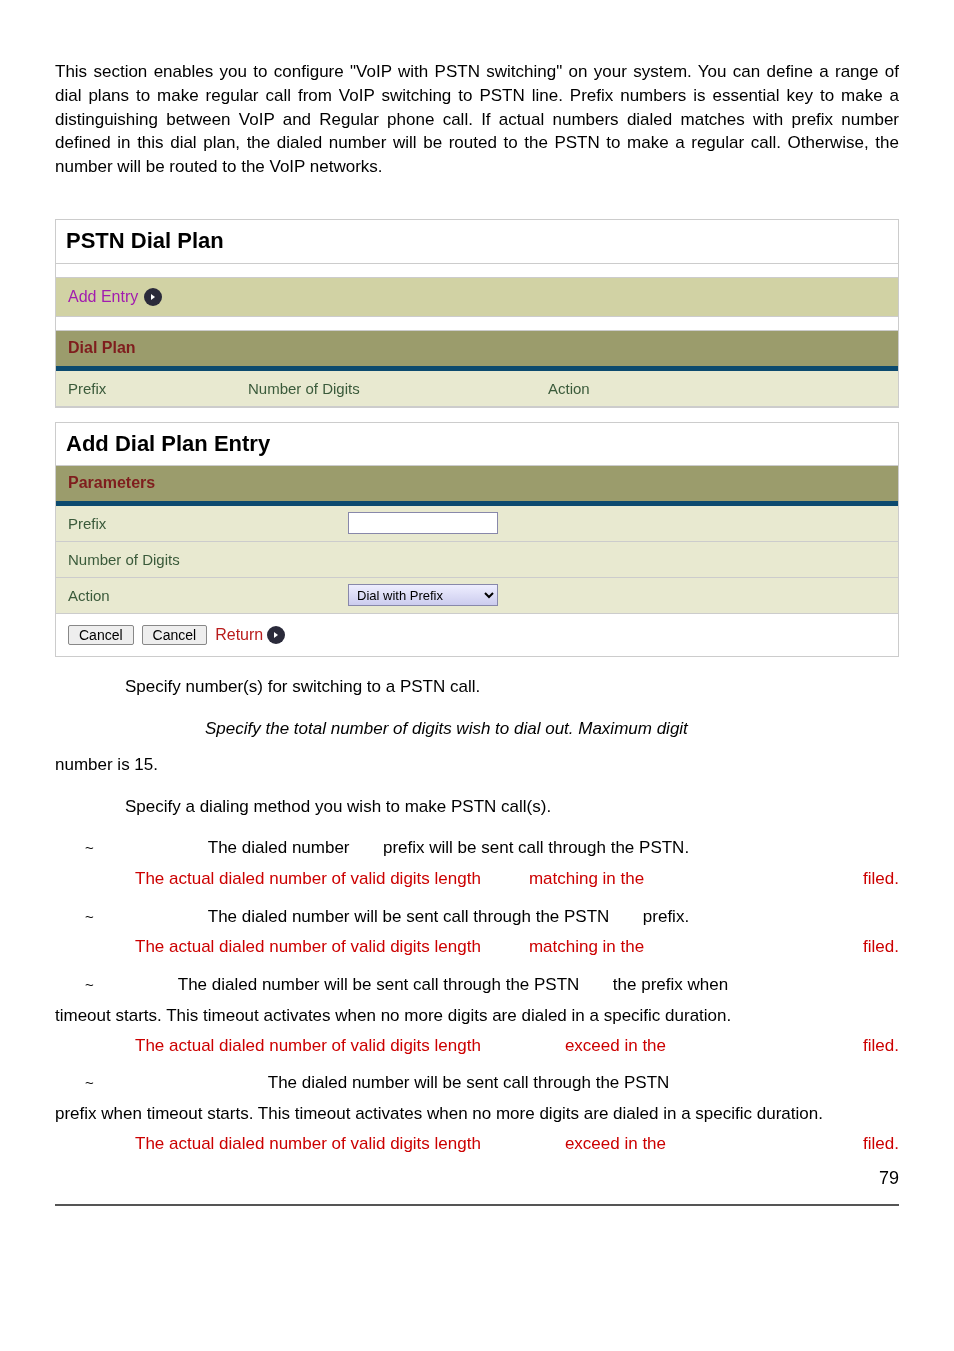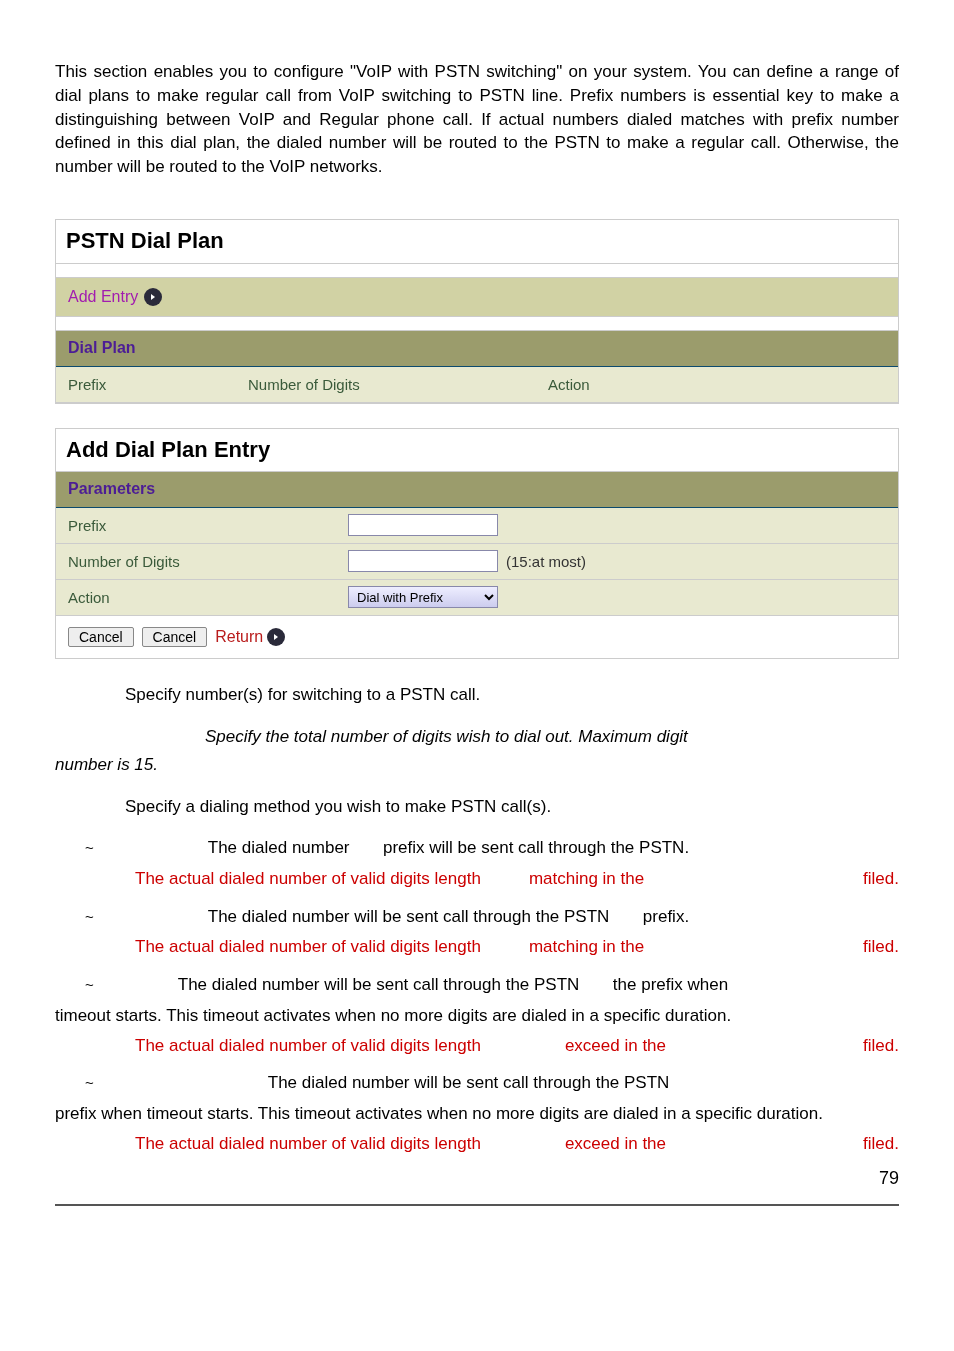"PSTN Dial Plan" .panel { margin-bottom: 24px -> 14px }
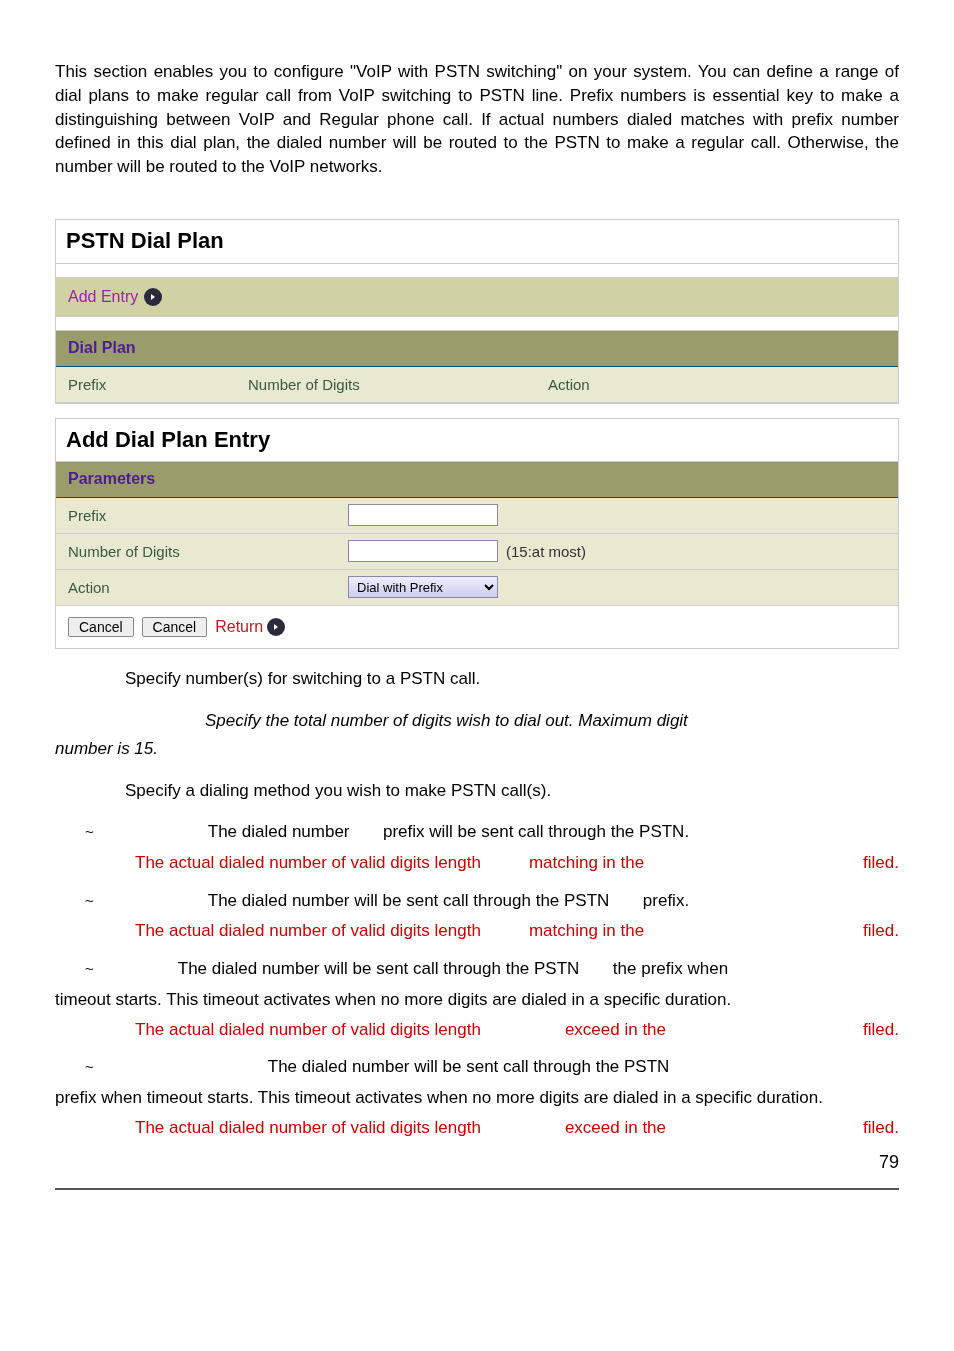"Dial Plan" .sub-header { border-bottom: 1px solid #0c4a6e -> 5px solid #0c4a6e; color: #4c1d95 -> #7f1d1d }
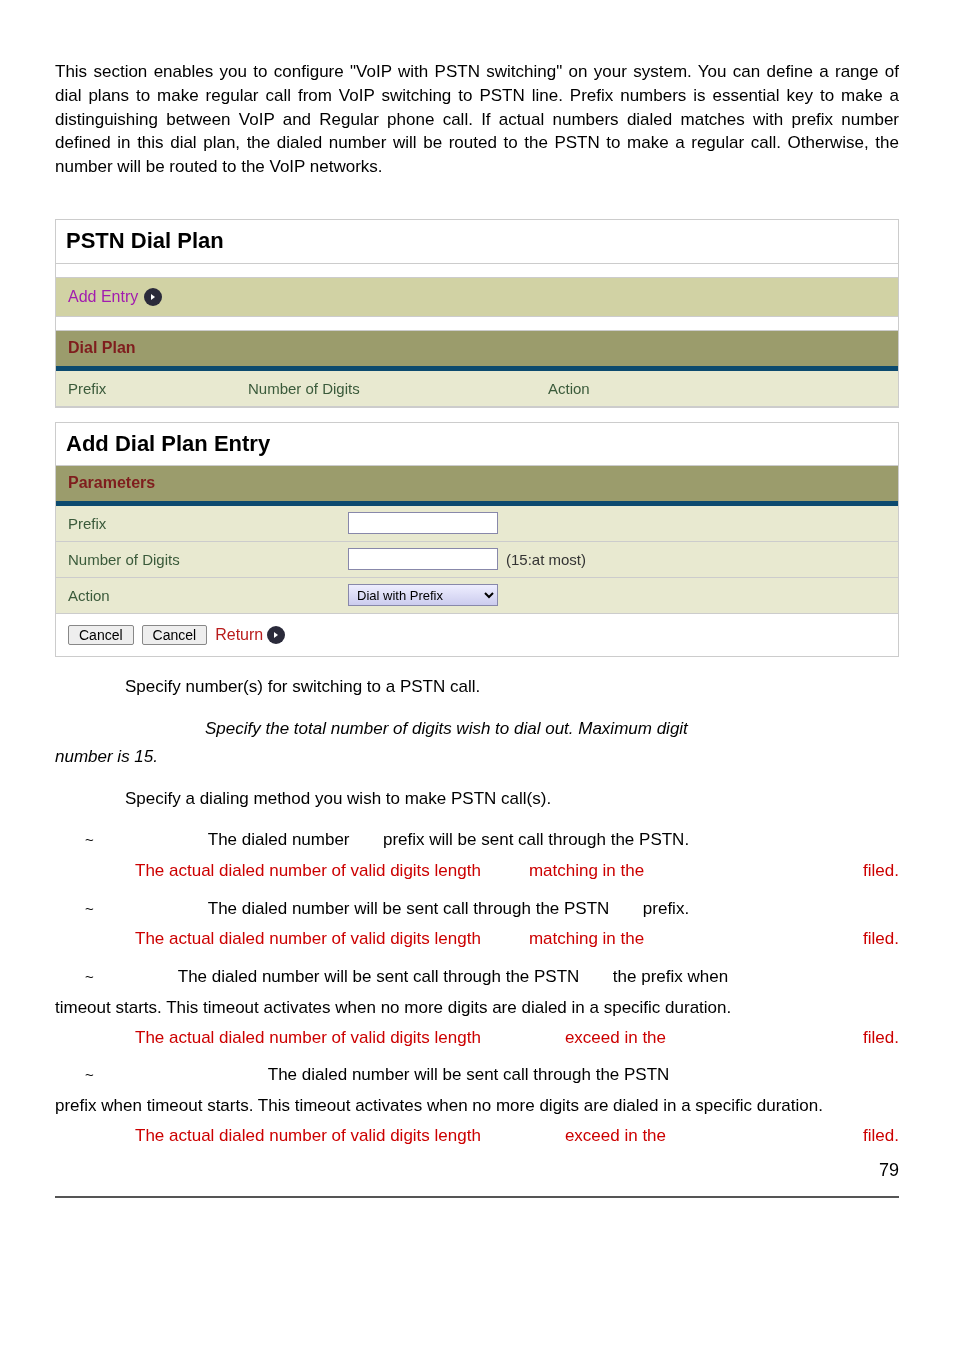"(15:at most)" div.params-control { html: <div> <input> <span>(15:at most)</span> </div> -> none }
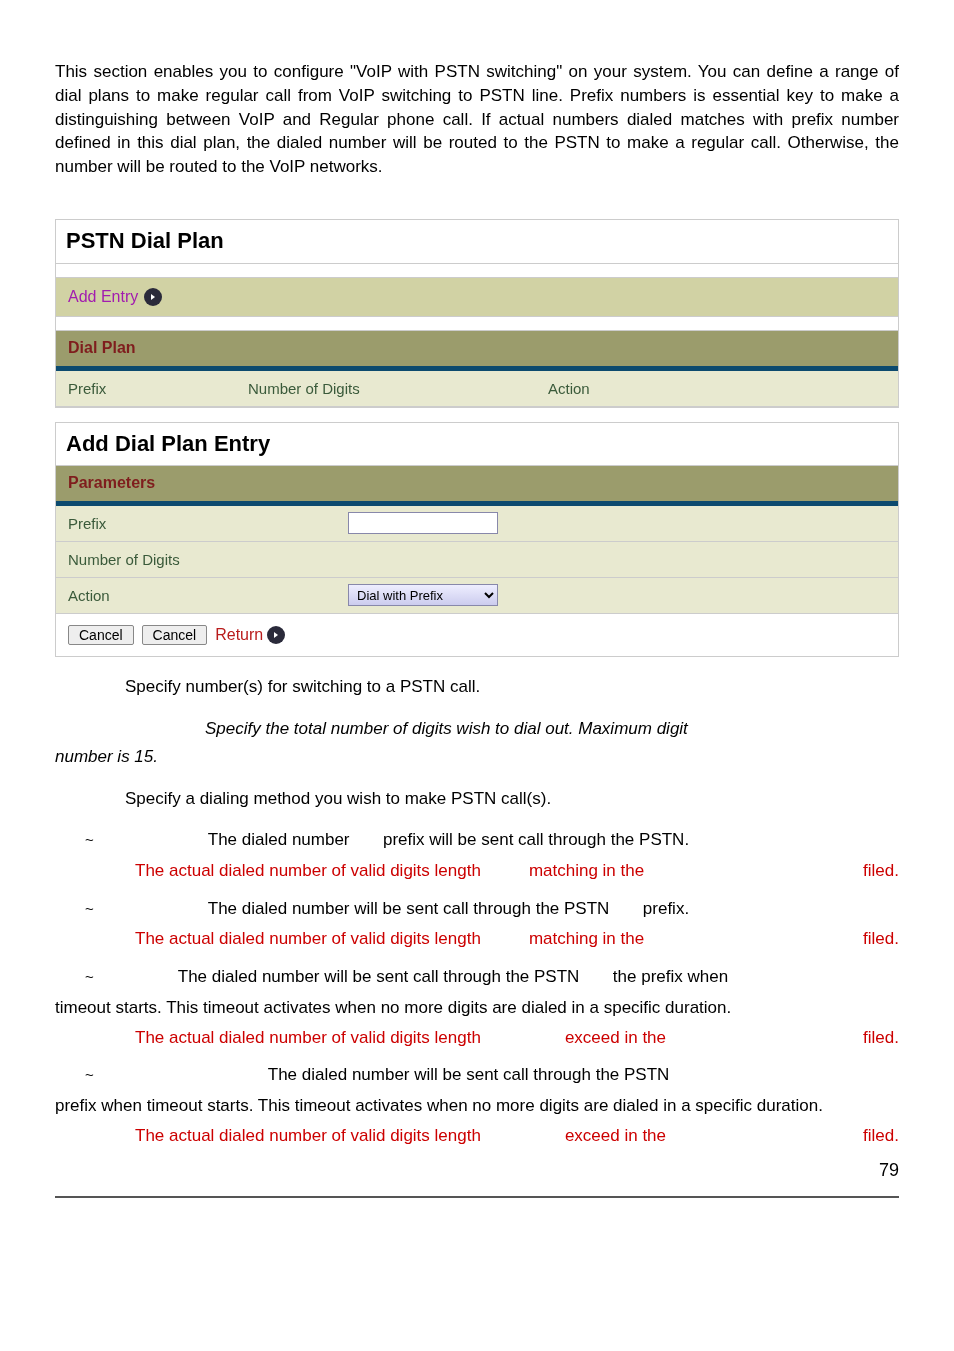"number is 15." p.para-n0 { font-style: italic -> none; margin-top: 4px -> 12px }
